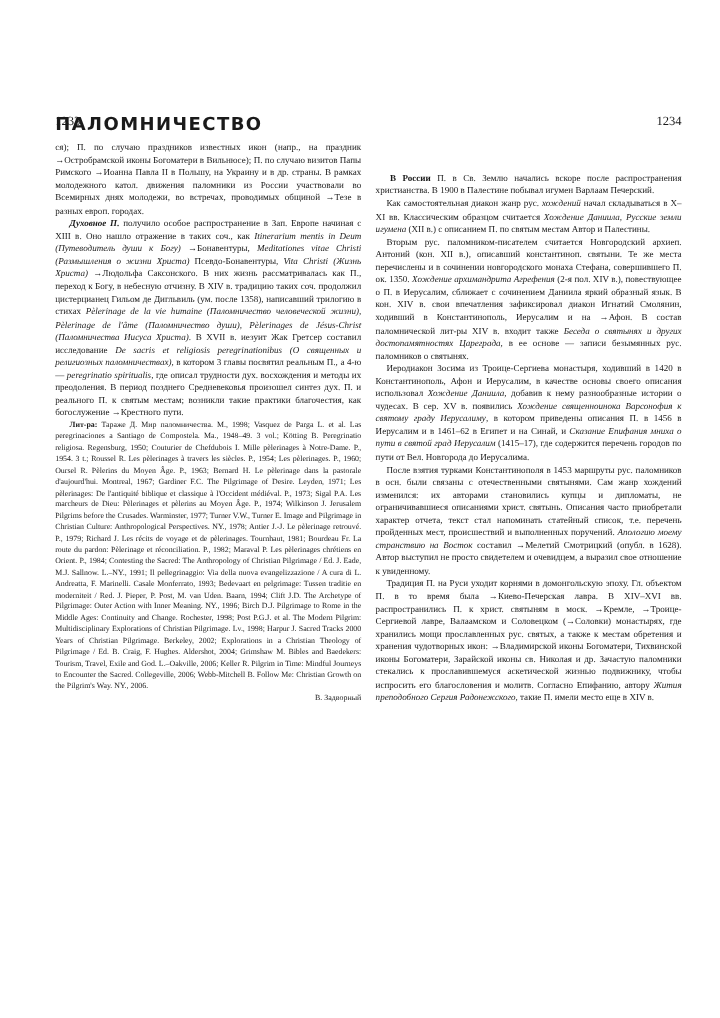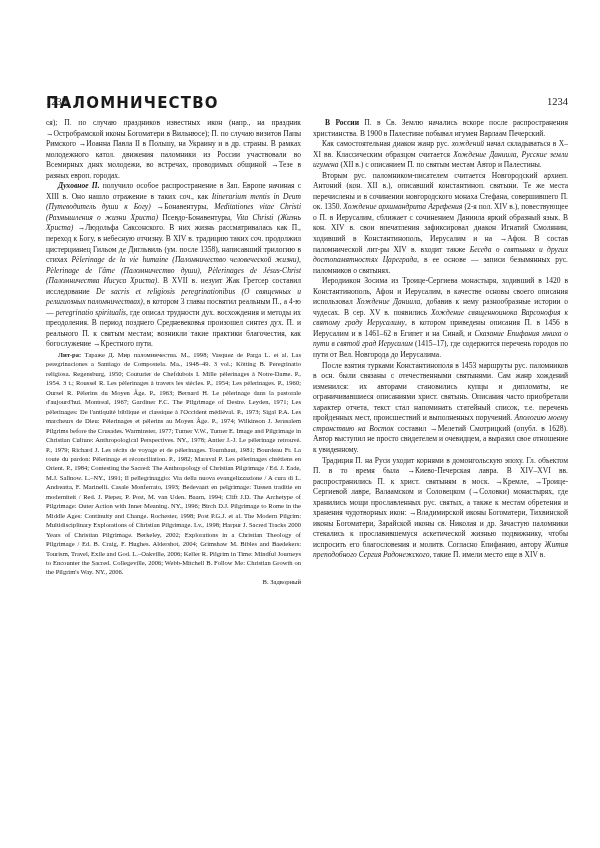"ся); П. по случаю праздников" .cols { align-items: none -> flex-end }
